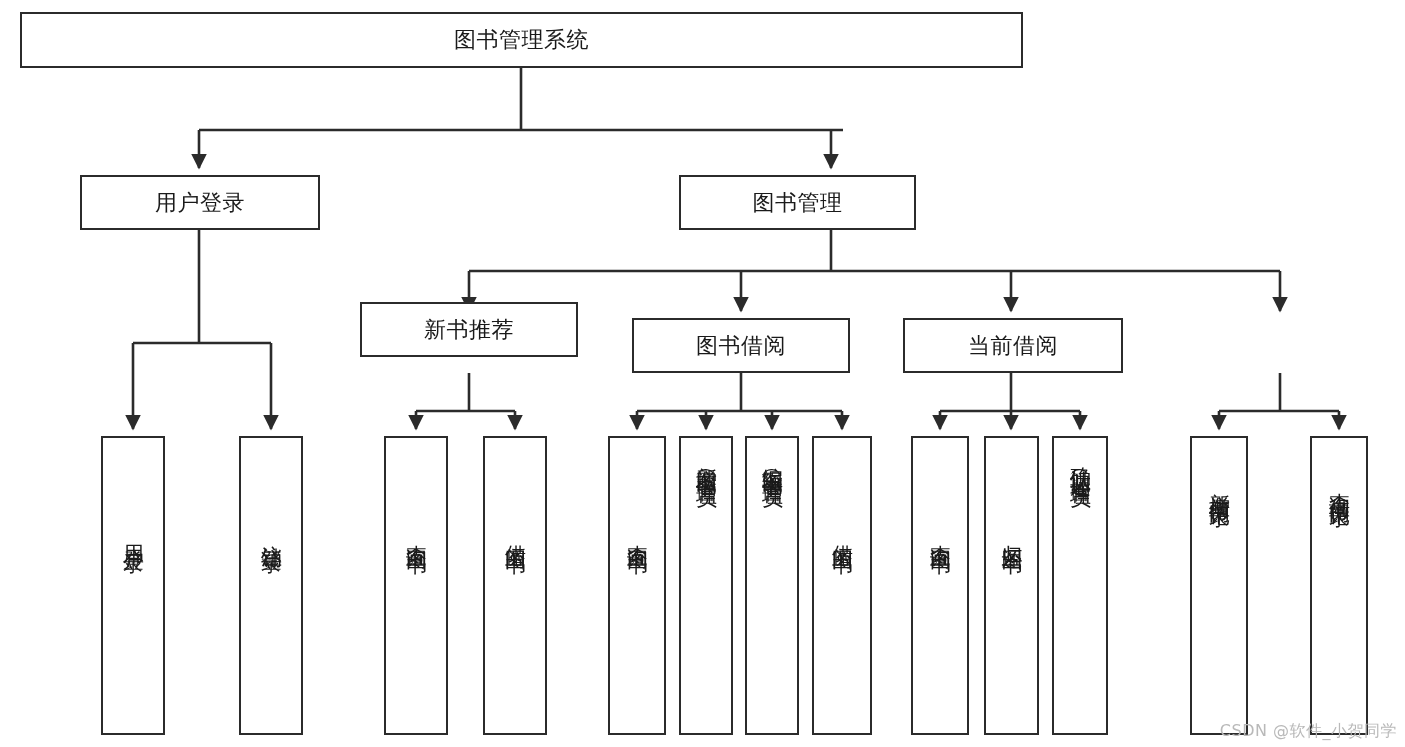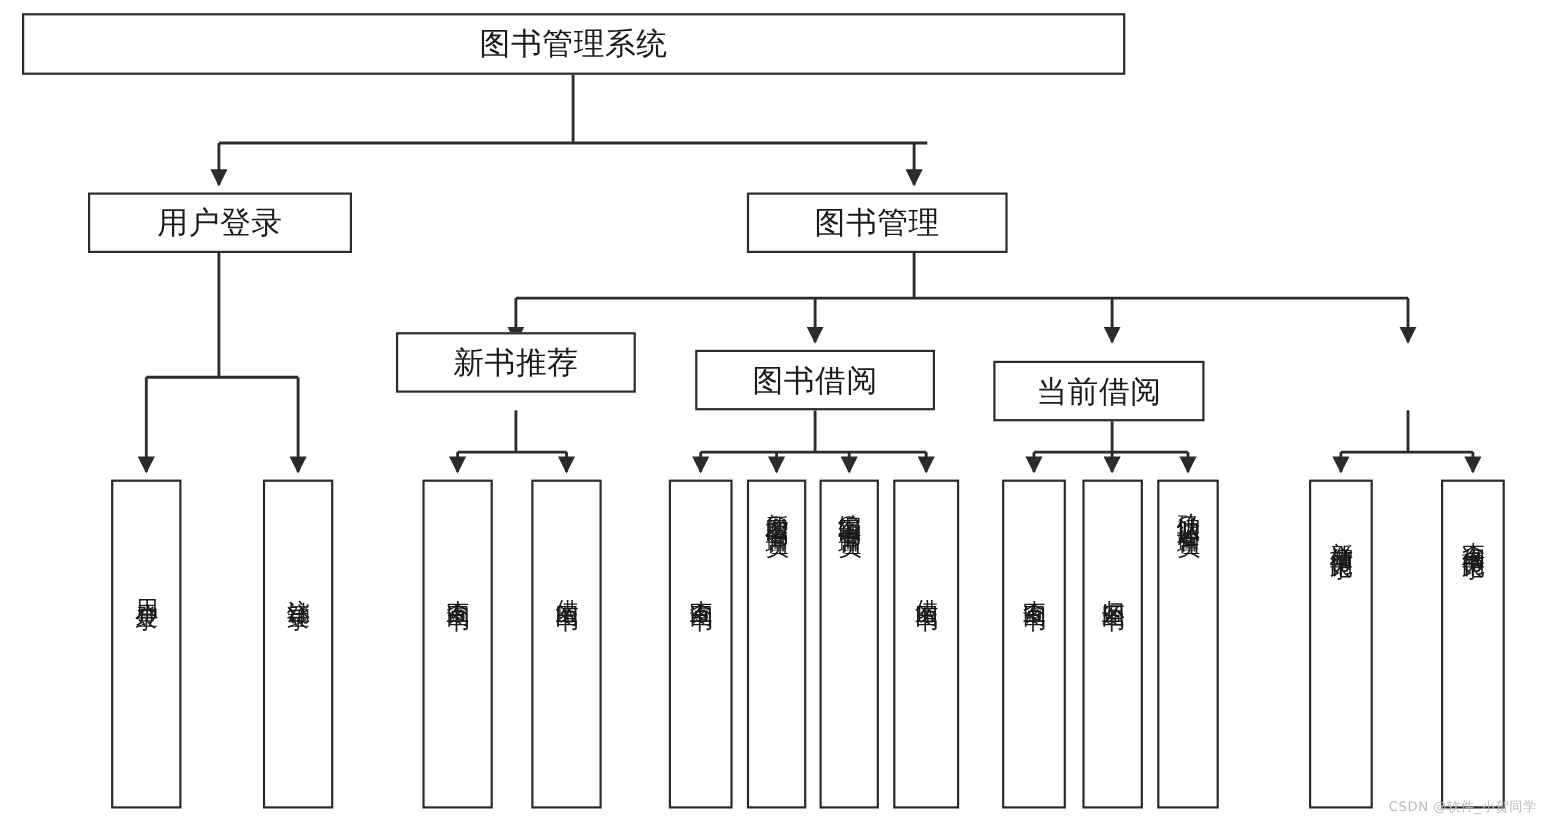"图书管理系统" .horiz .node-label { font-size: 28px -> 22px }
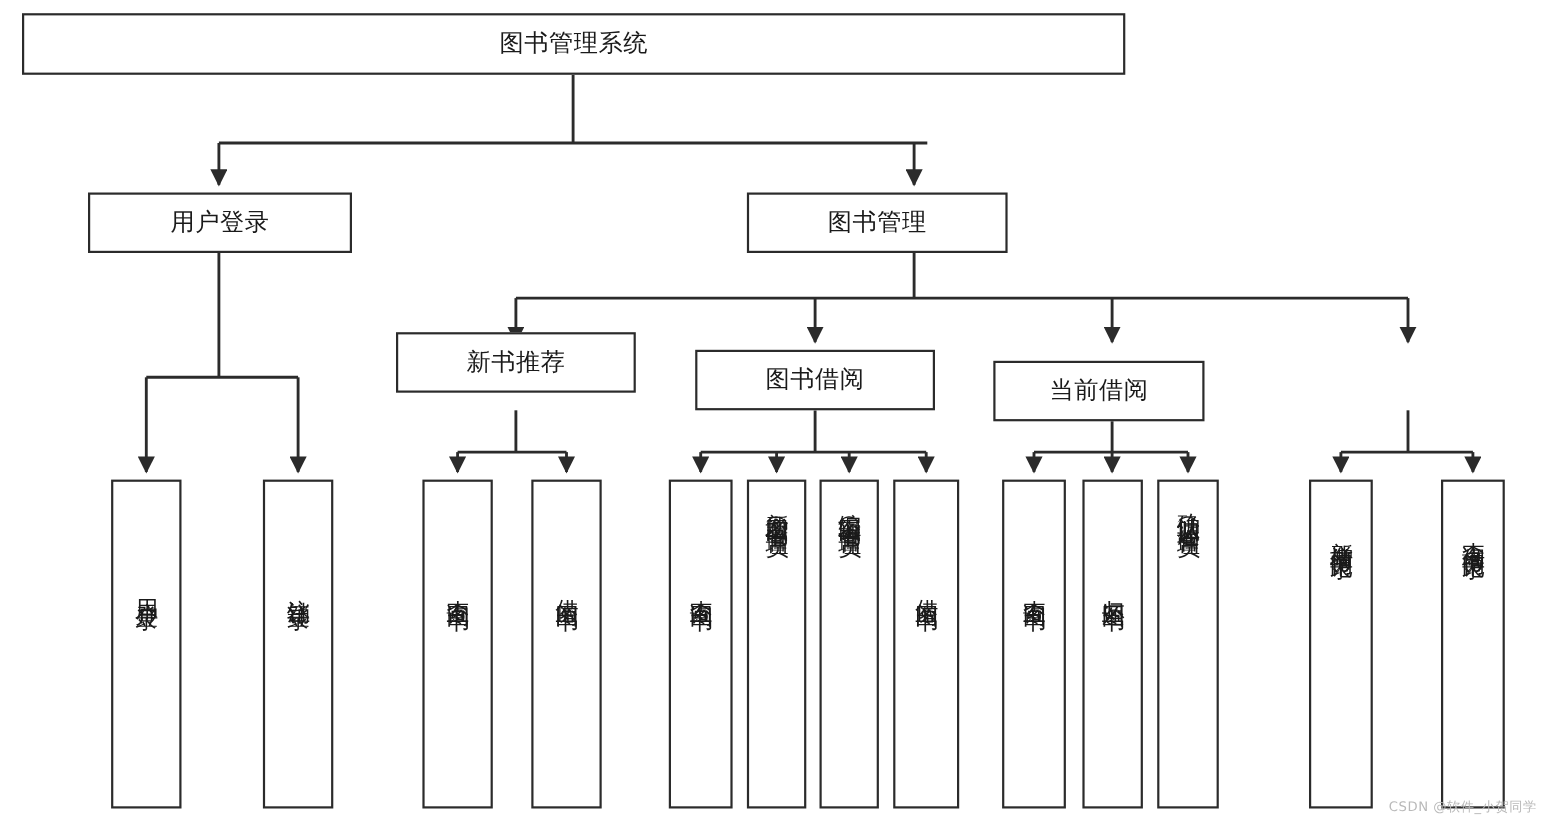"当前借阅" div.node { top: 328px -> 318px; width: 192px -> 220px }
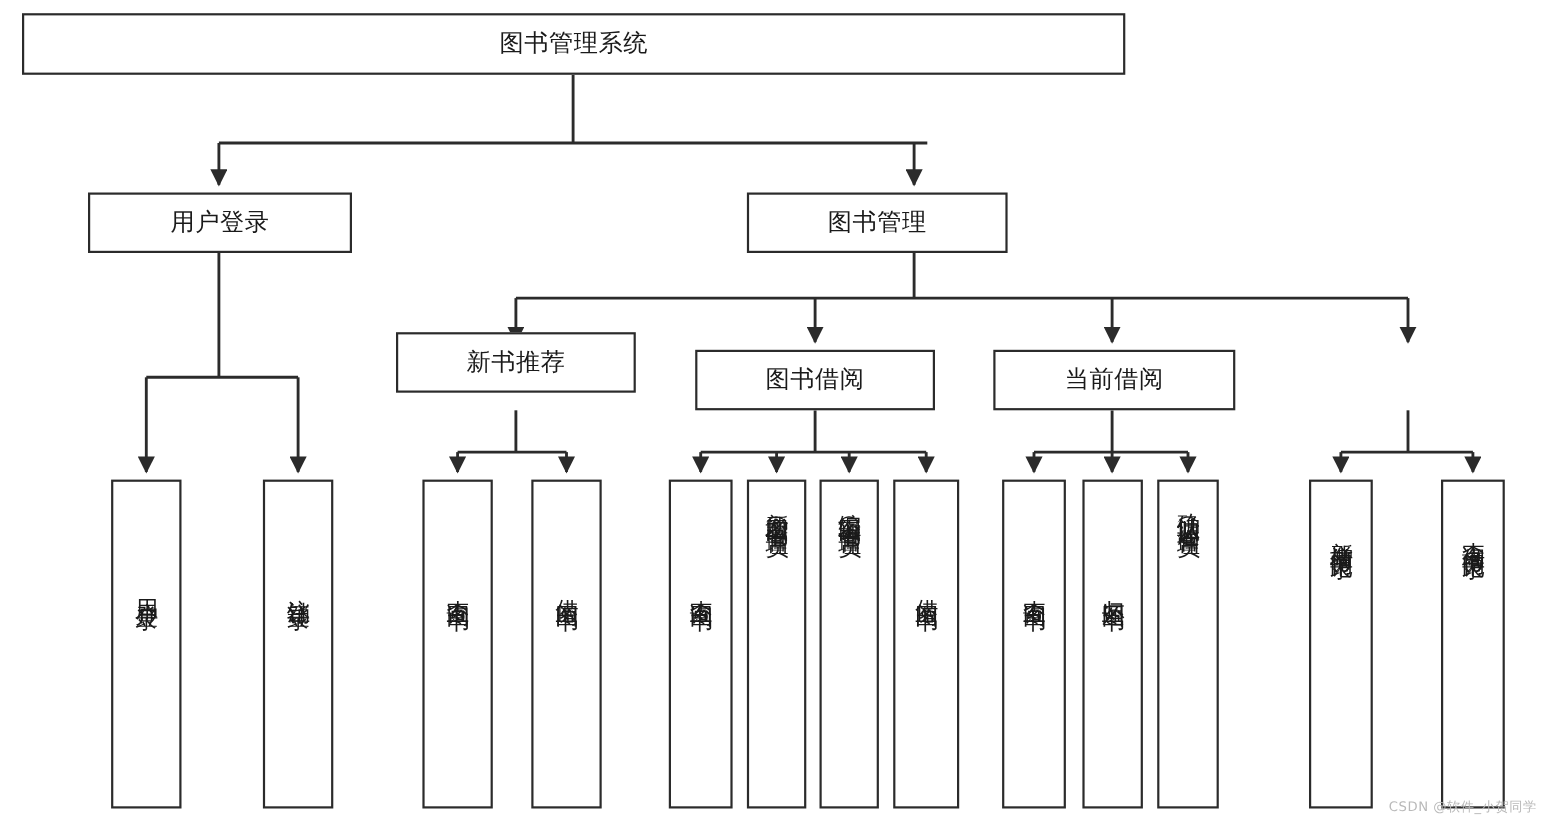"CSDN @软件_小贺同学" #watermark { font-size: 12px -> 16px }
